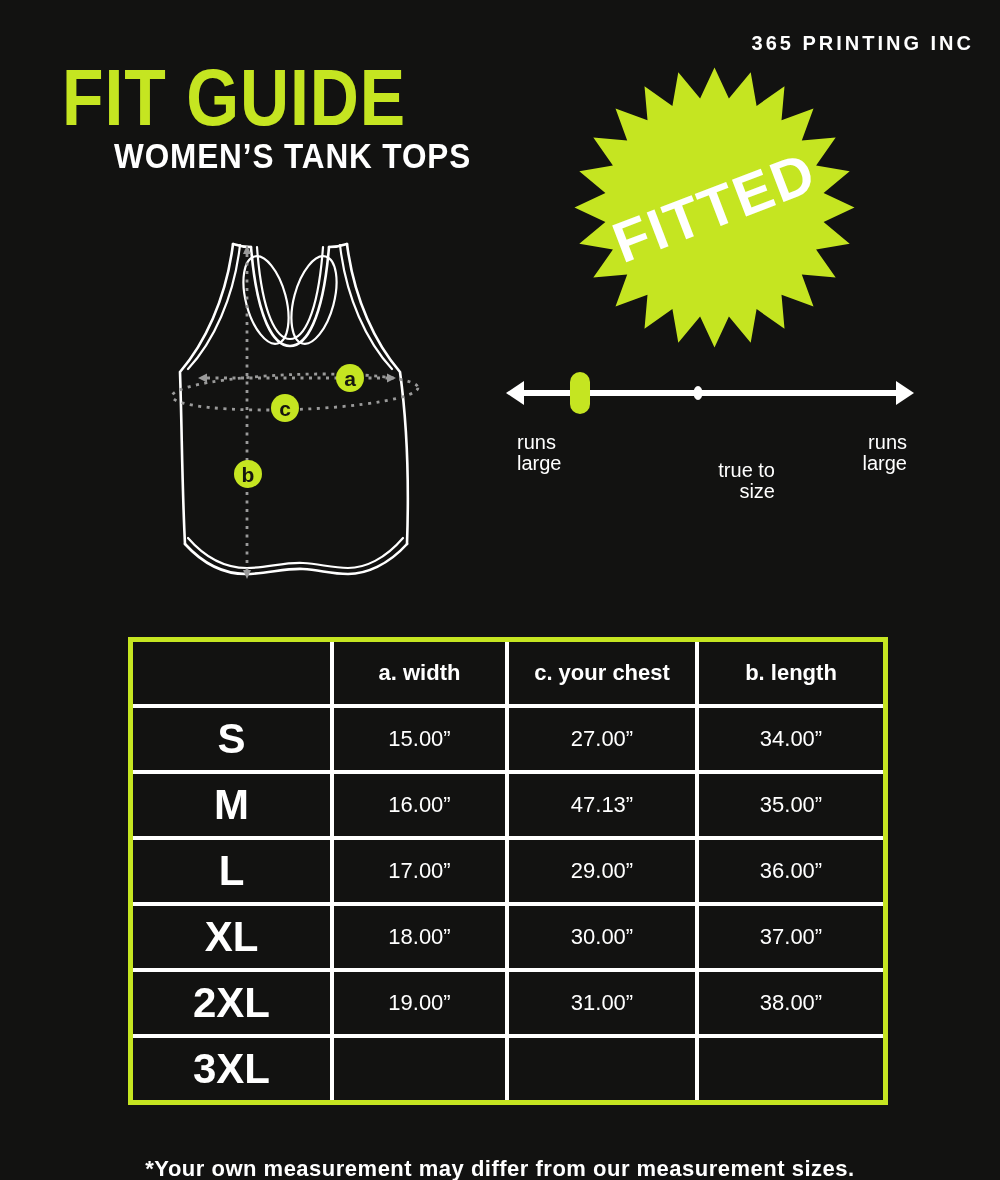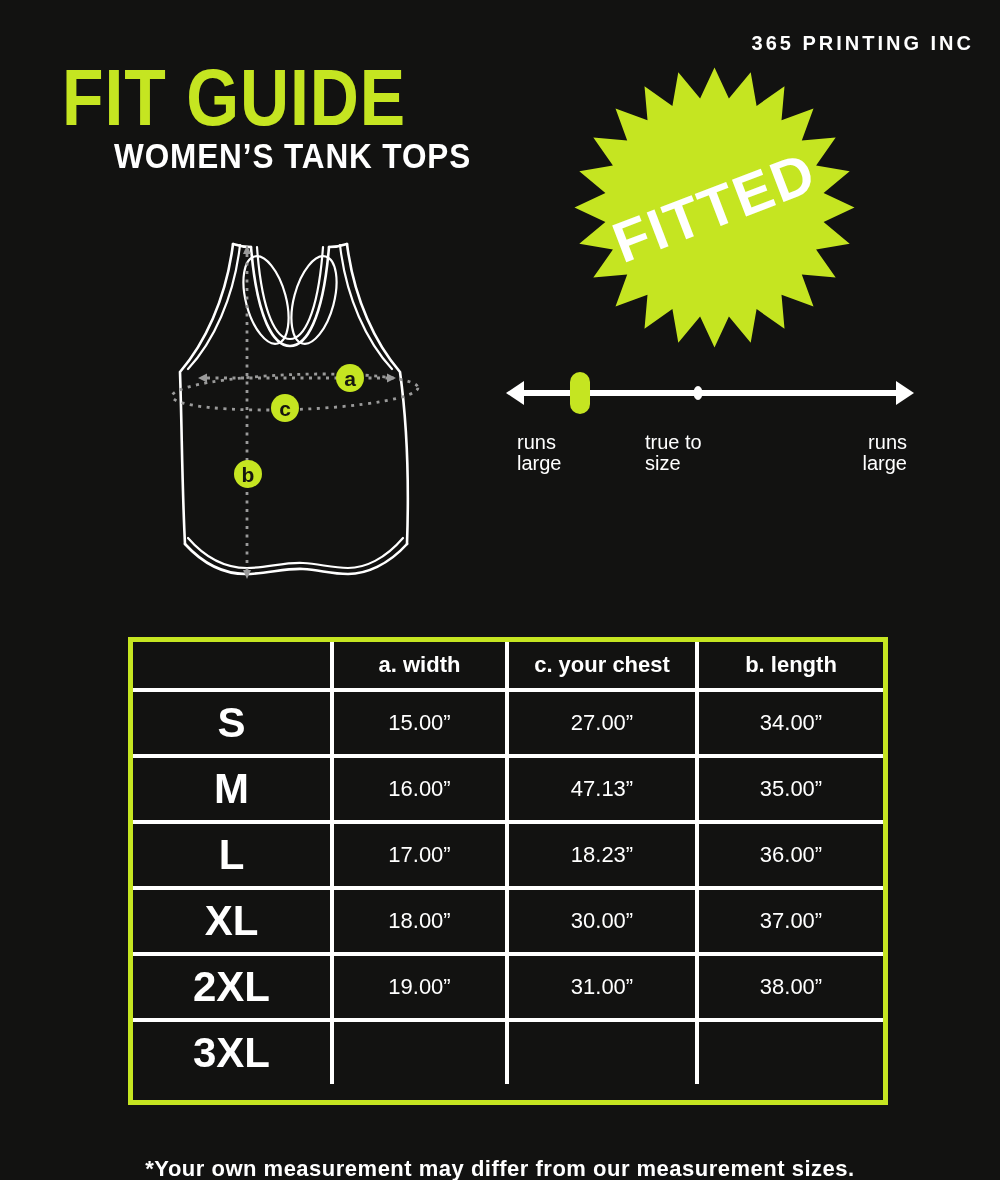"true to" .lbl-true { margin-top: none -> 28px; text-align: left -> right }
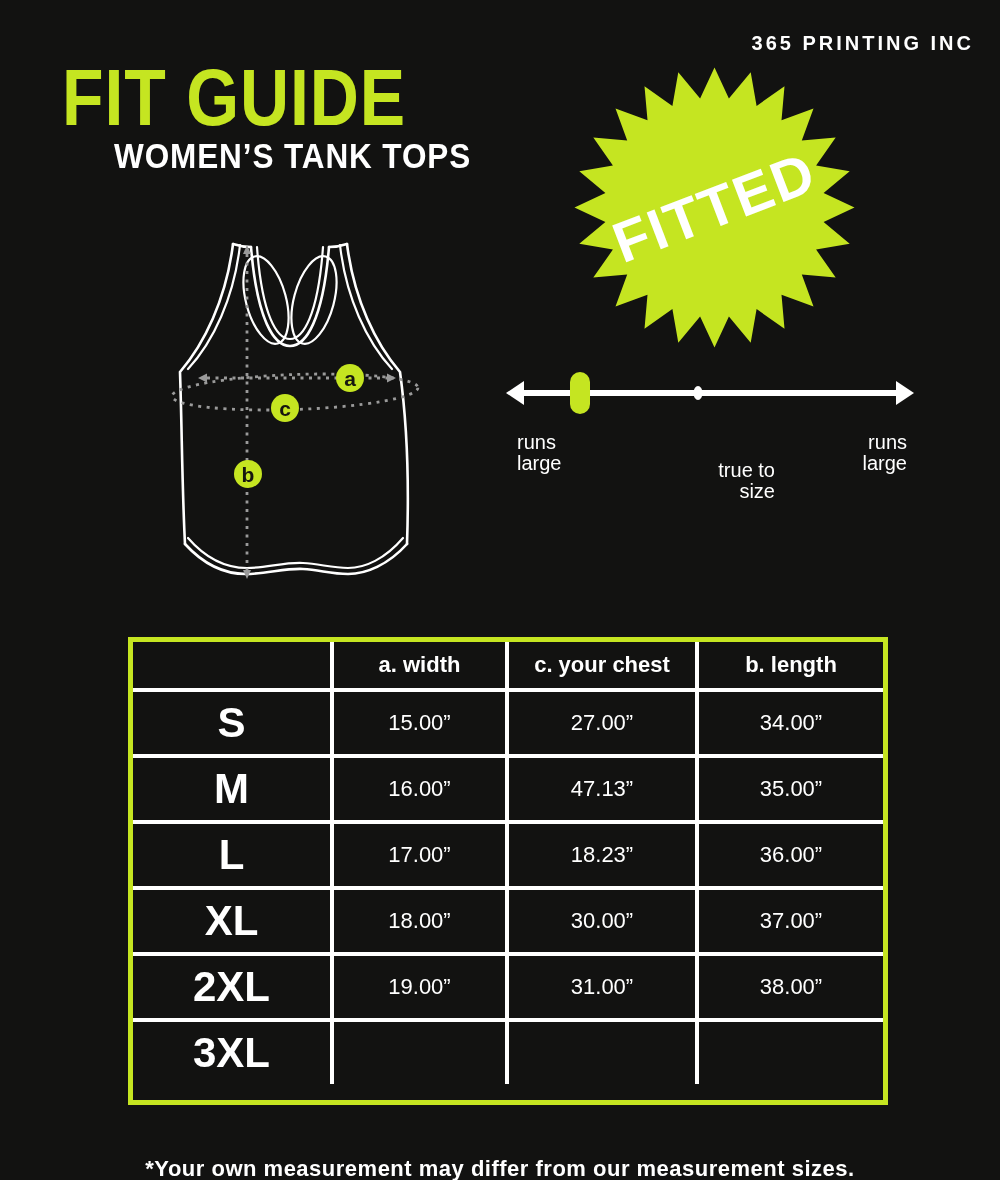"a. width" .trow.thead { height: 46px -> 62px }
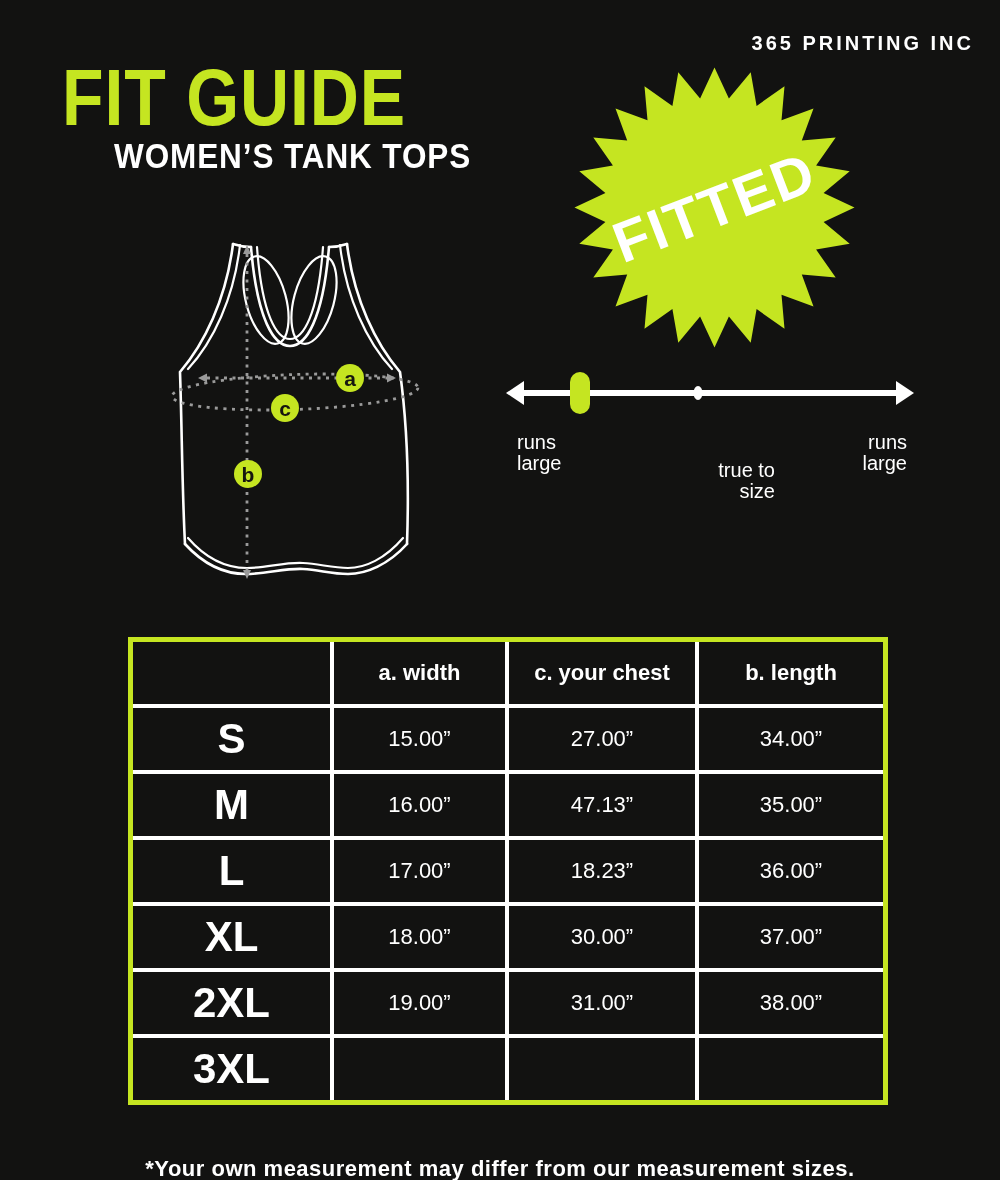"18.23”" div.cell { text: 18.23 -> 29.00 }
